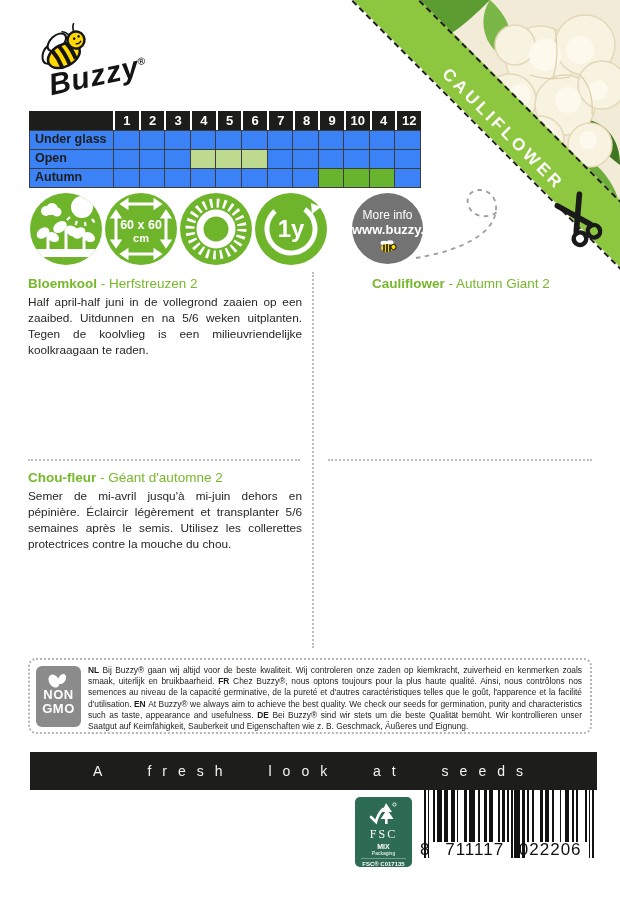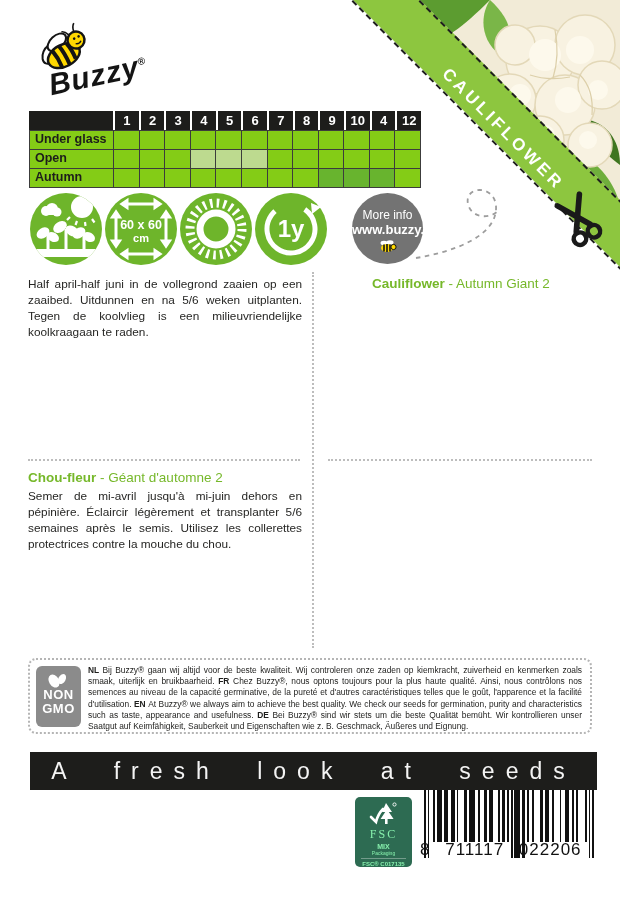"Under glass" .cal-cell, .cal-label { background: #84cc16 -> #3b82f6 }
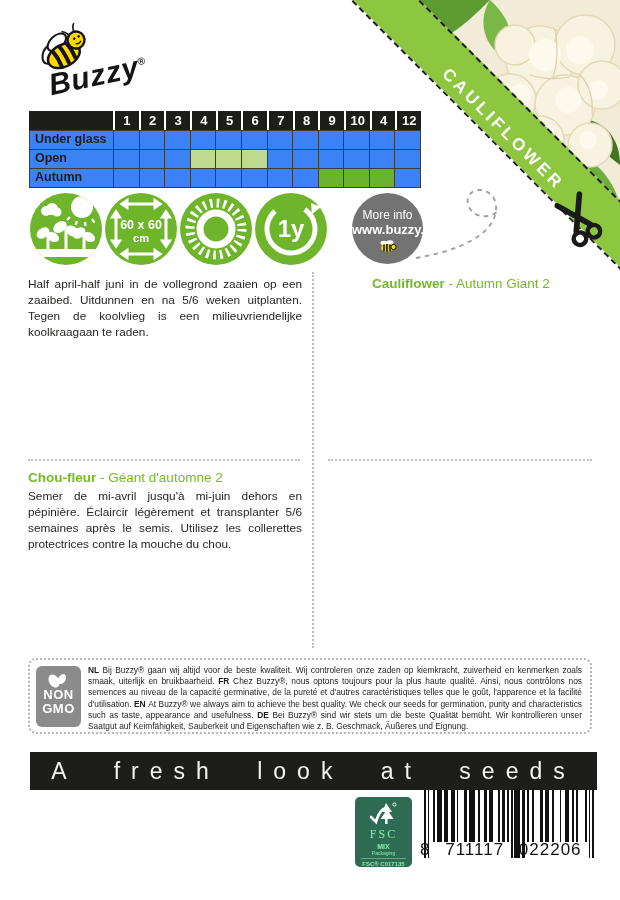"Bloemkool - Herfstreuzen 2" div.bh { html: none -> <div><b>Bloemkool</b><span> - Herfstreuzen 2</span></div> }
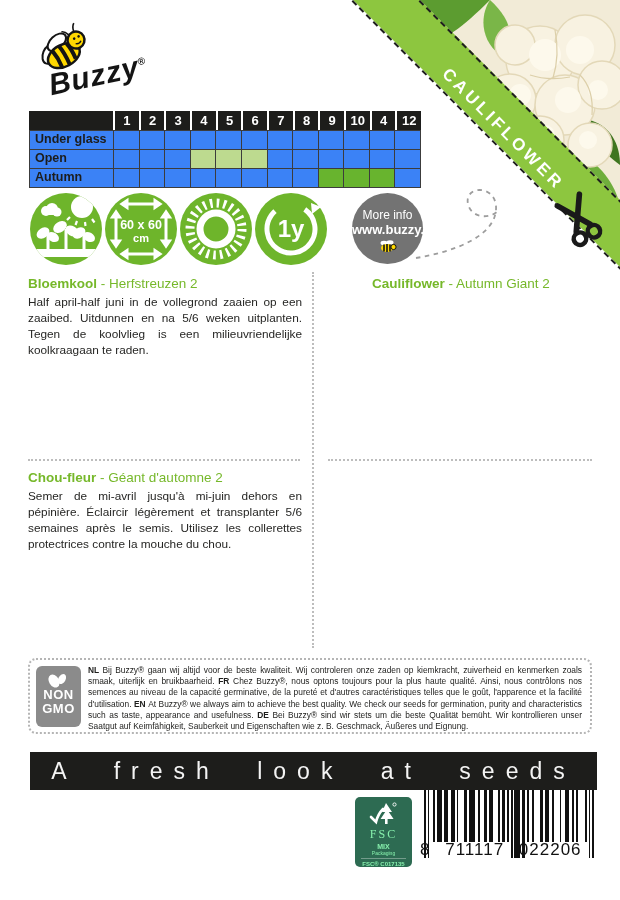"A fresh look at seeds" .banner { font-size: 23px -> 14px }
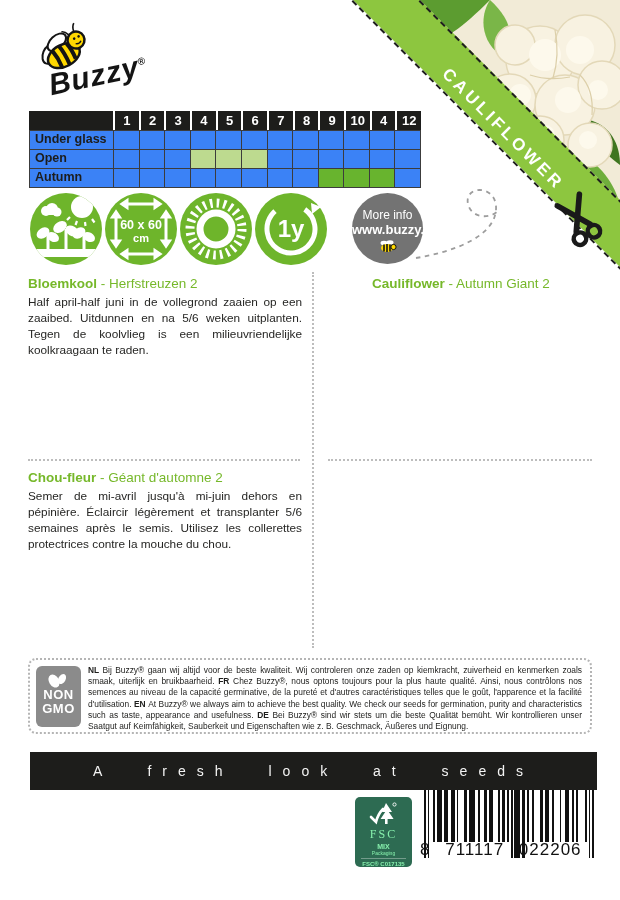"FSC" .fsc { color: #86efac -> #ffffff }
